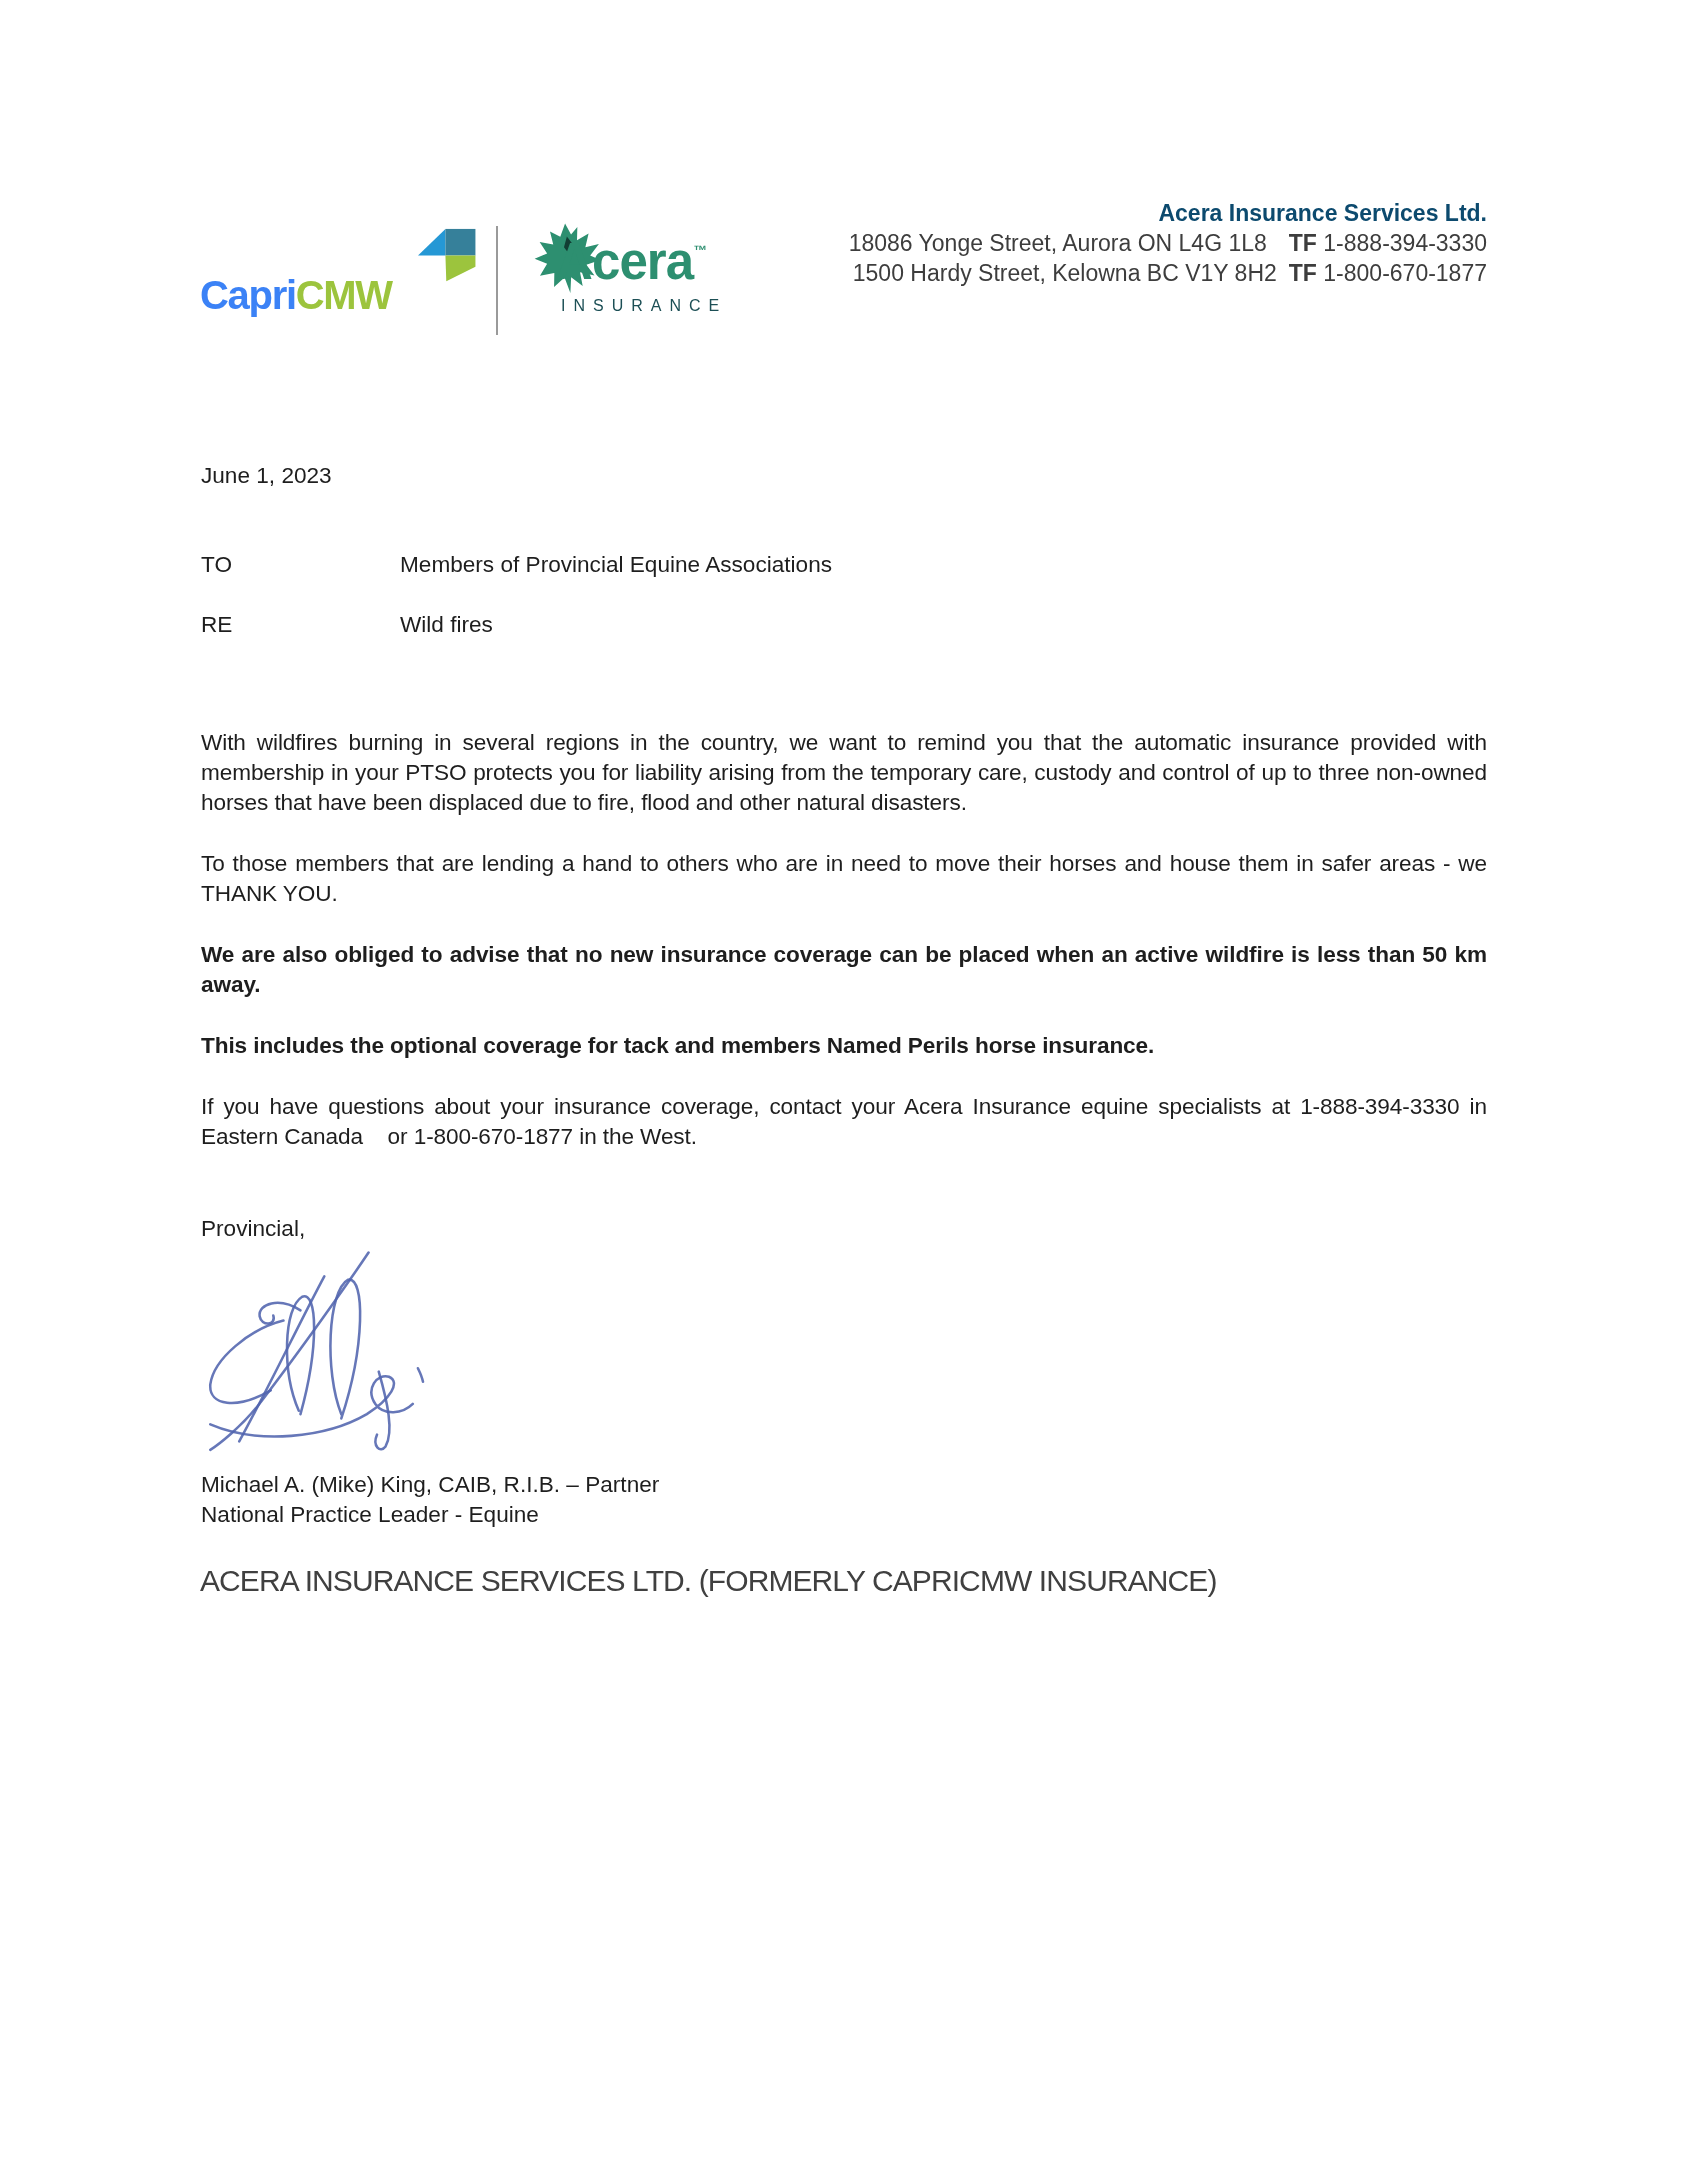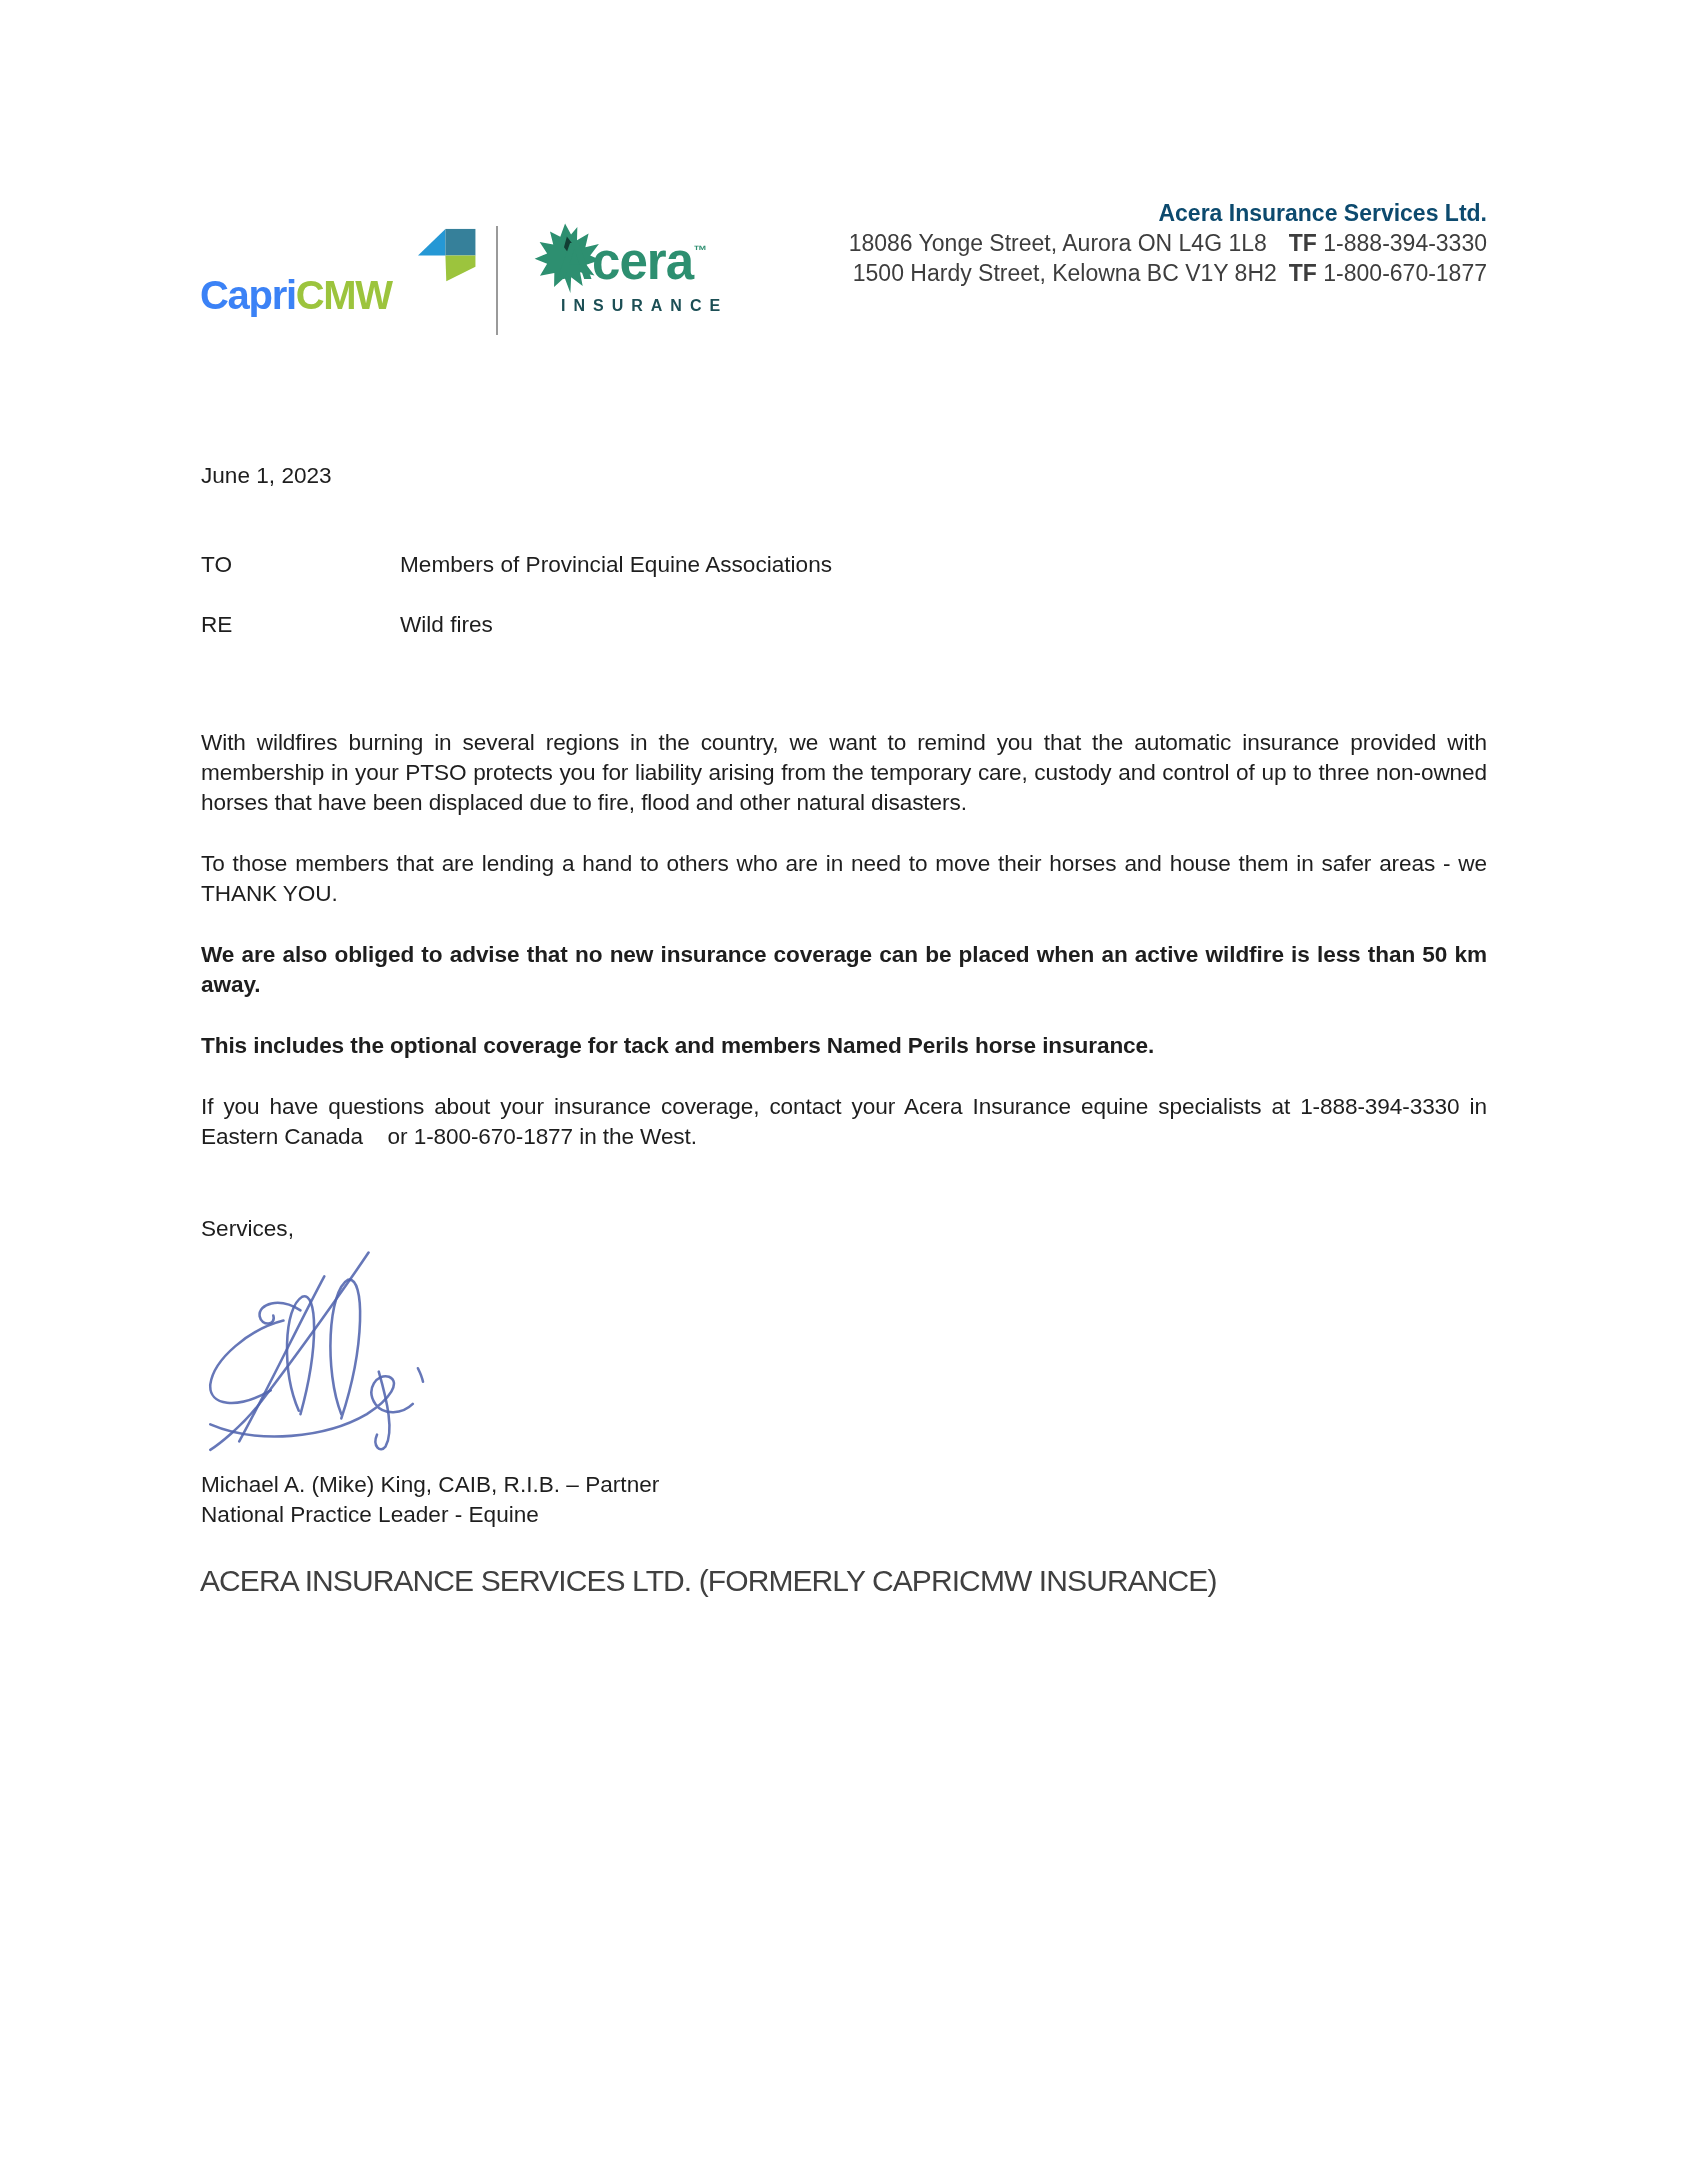"INSURANCE" .acera-sub { font-weight: 700 -> 400 }
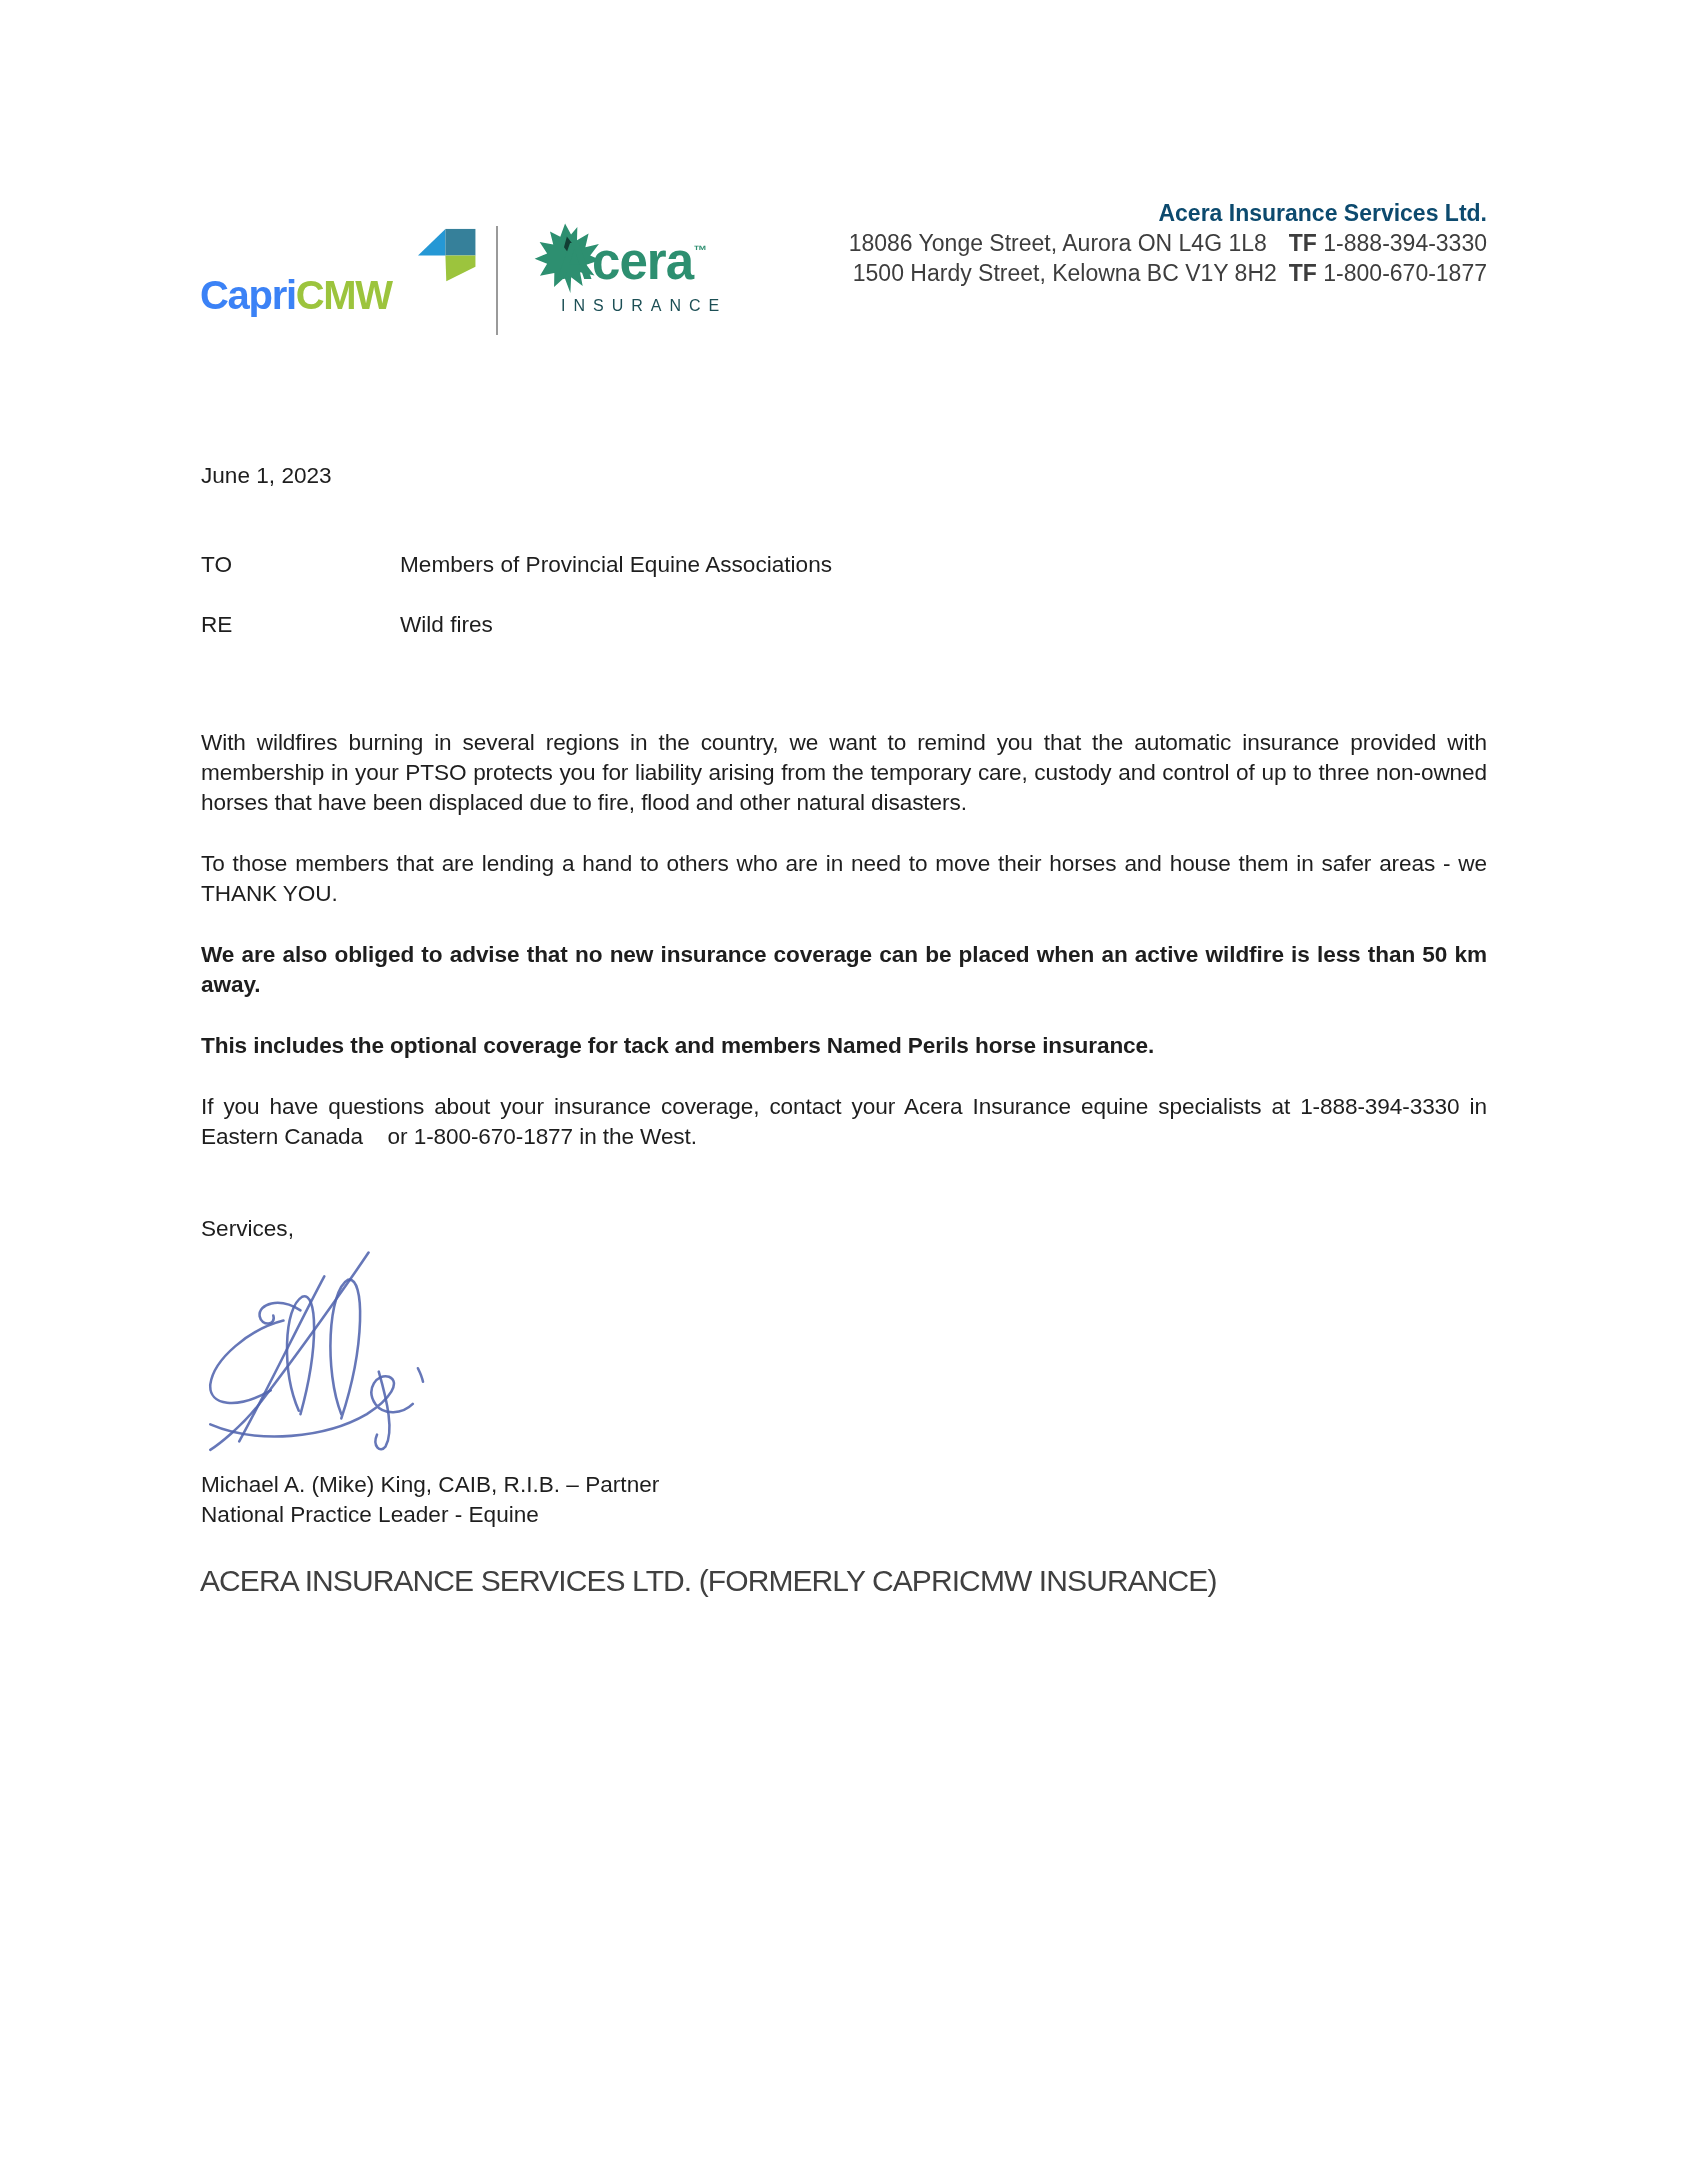"Services," div.closing { text: Services -> Provincial }
